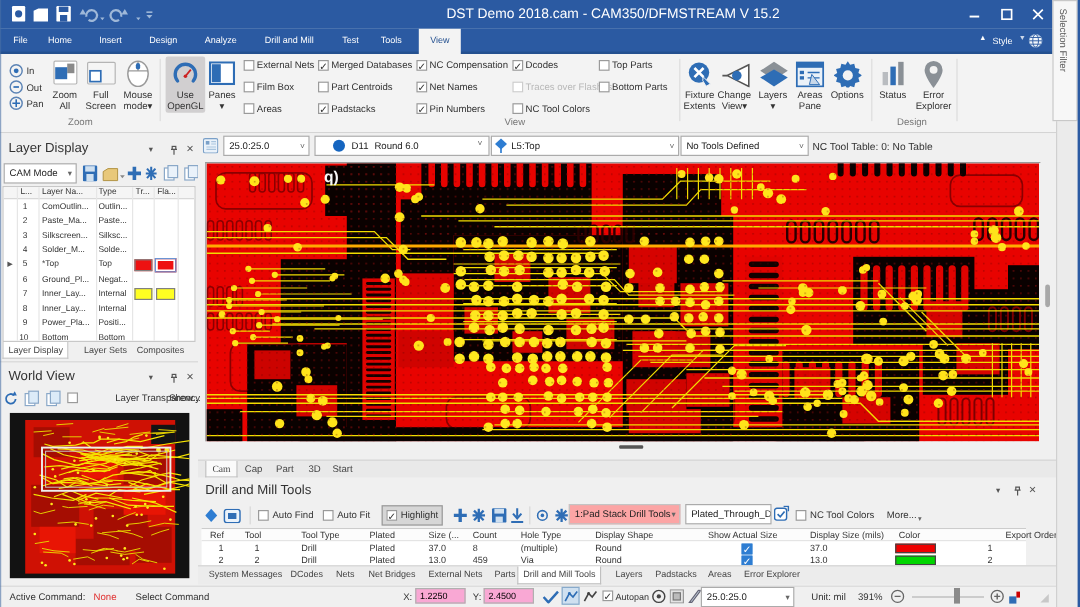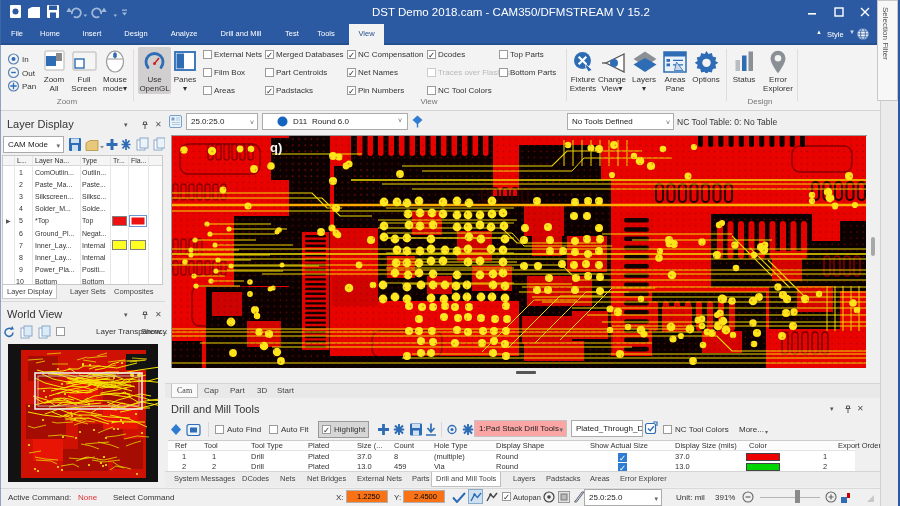"L5:Top" div.combo { html: none -> <div>L5:Top<span>˅</span></div> }
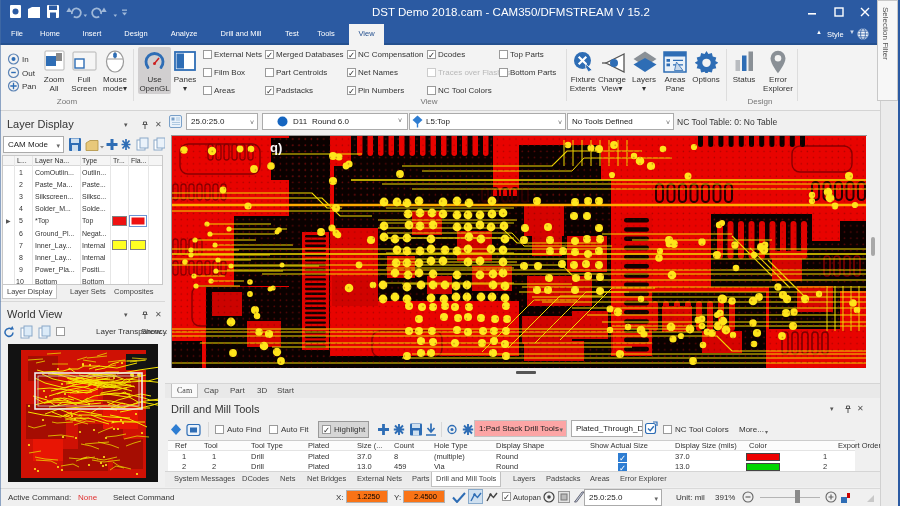"1.2250" .sinput { background: #f97316 -> #f9a8d4; text-align: center -> none }
